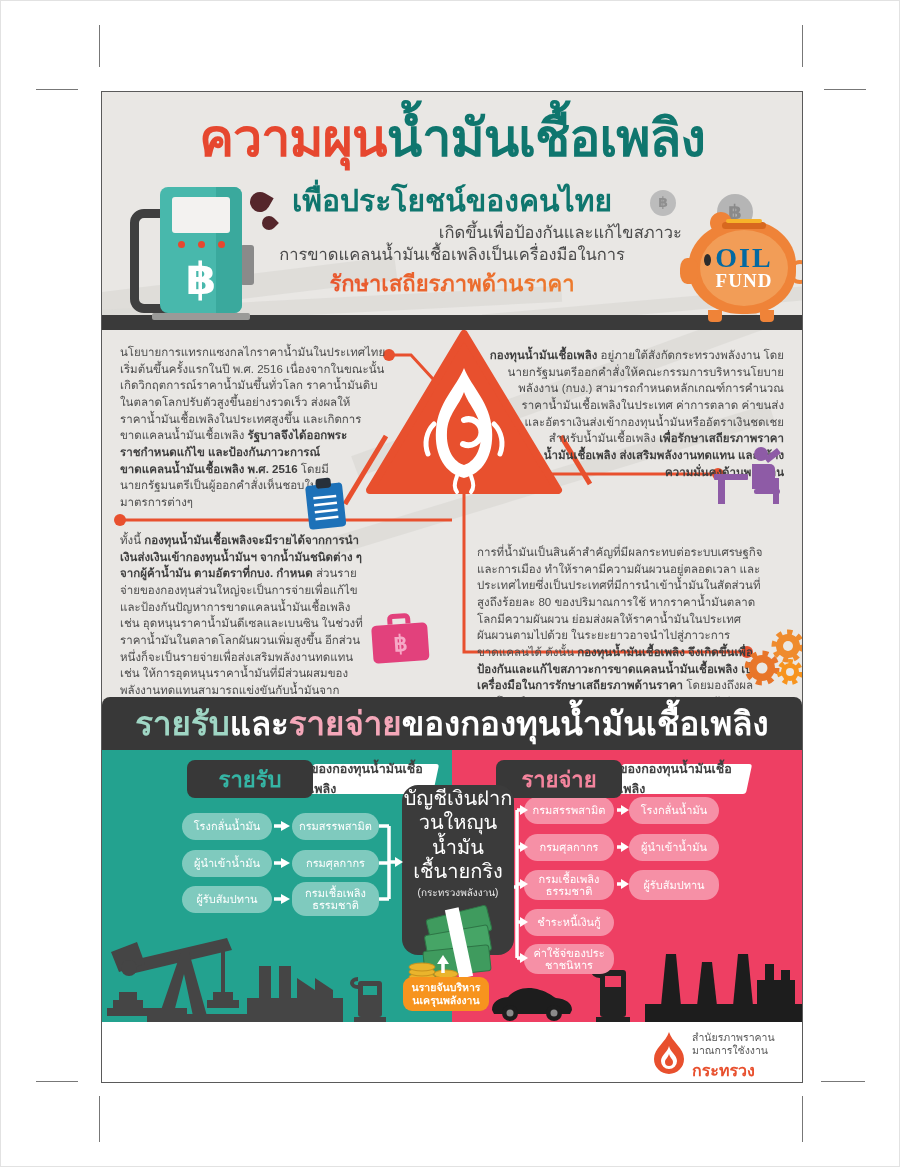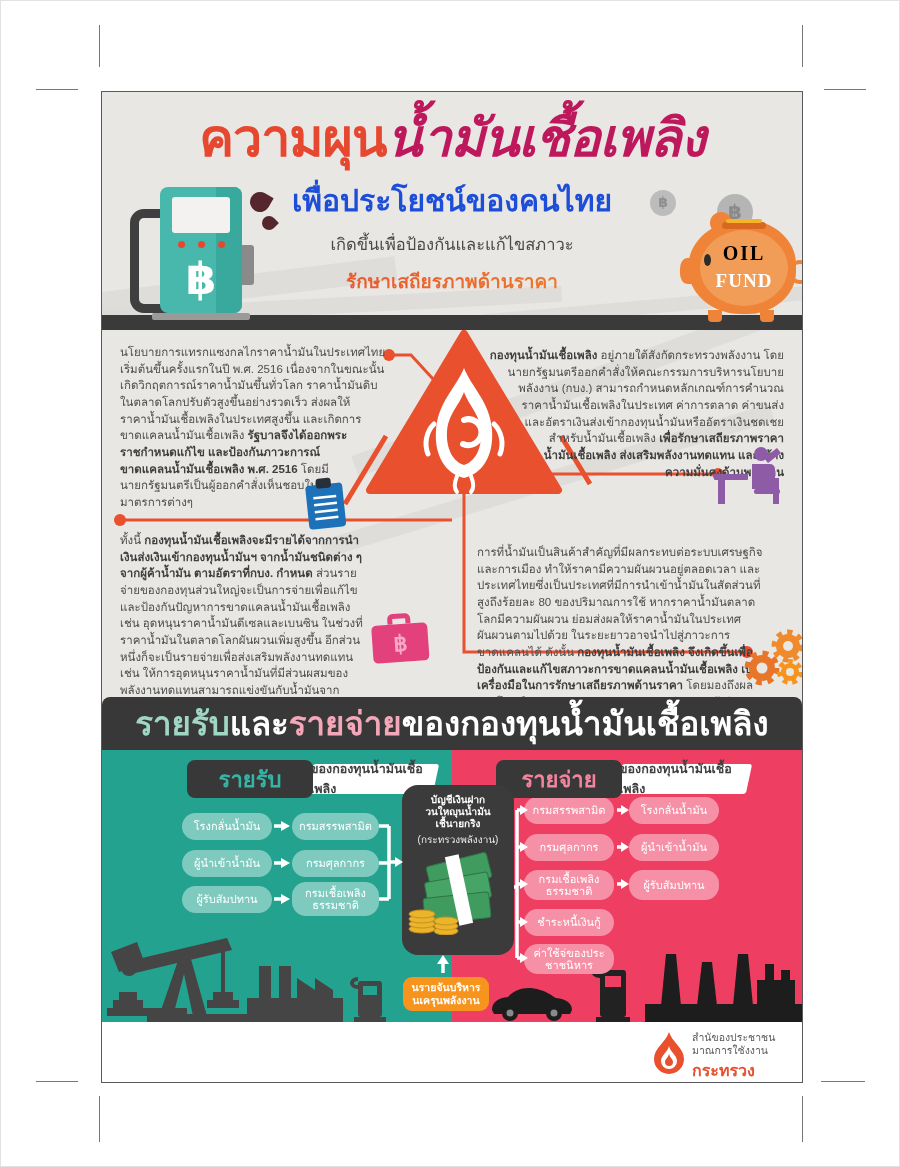"น้ำมันเชื้อเพลิง" .t-or { color: #be185d -> #0f766e; font-style: italic -> none }
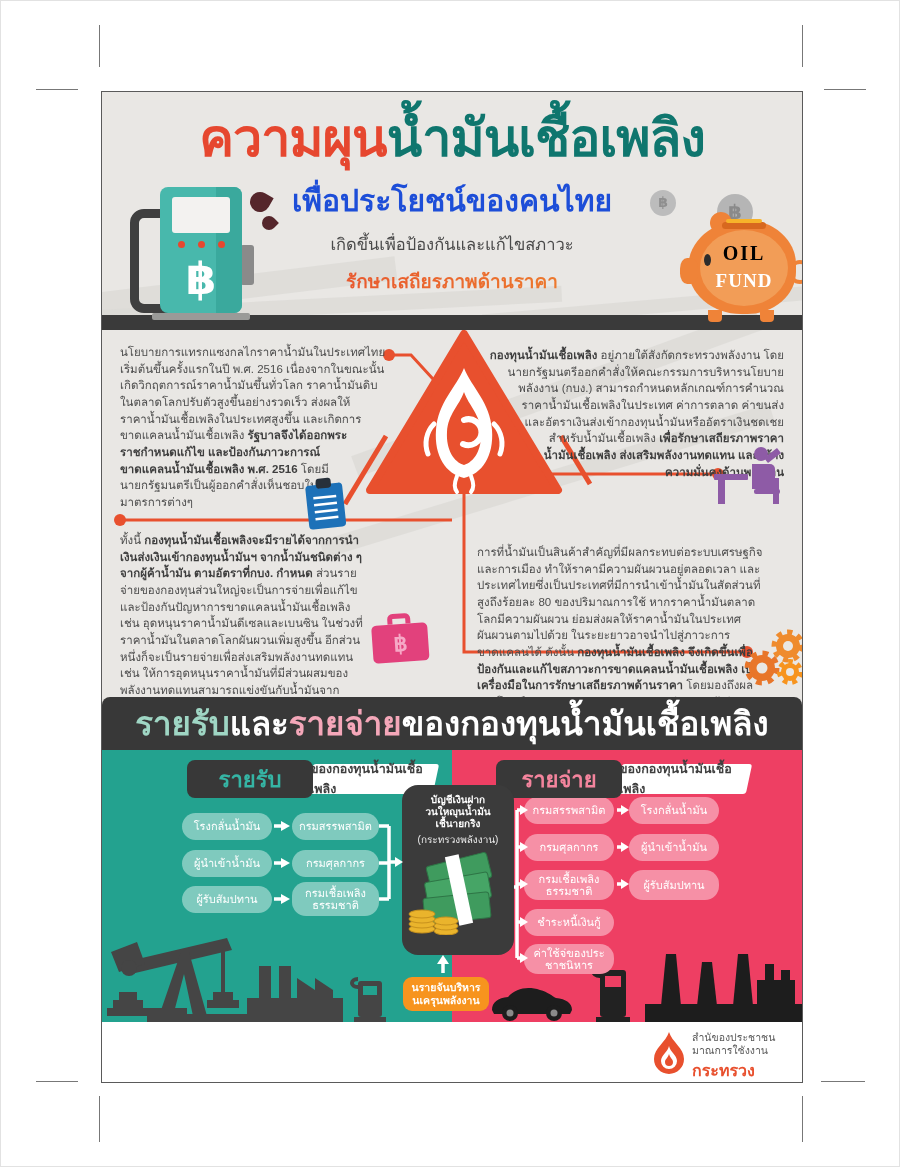"เพื่อประโยชน์ของคนไทย" .subtitle { color: #1d4ed8 -> #0f766e }
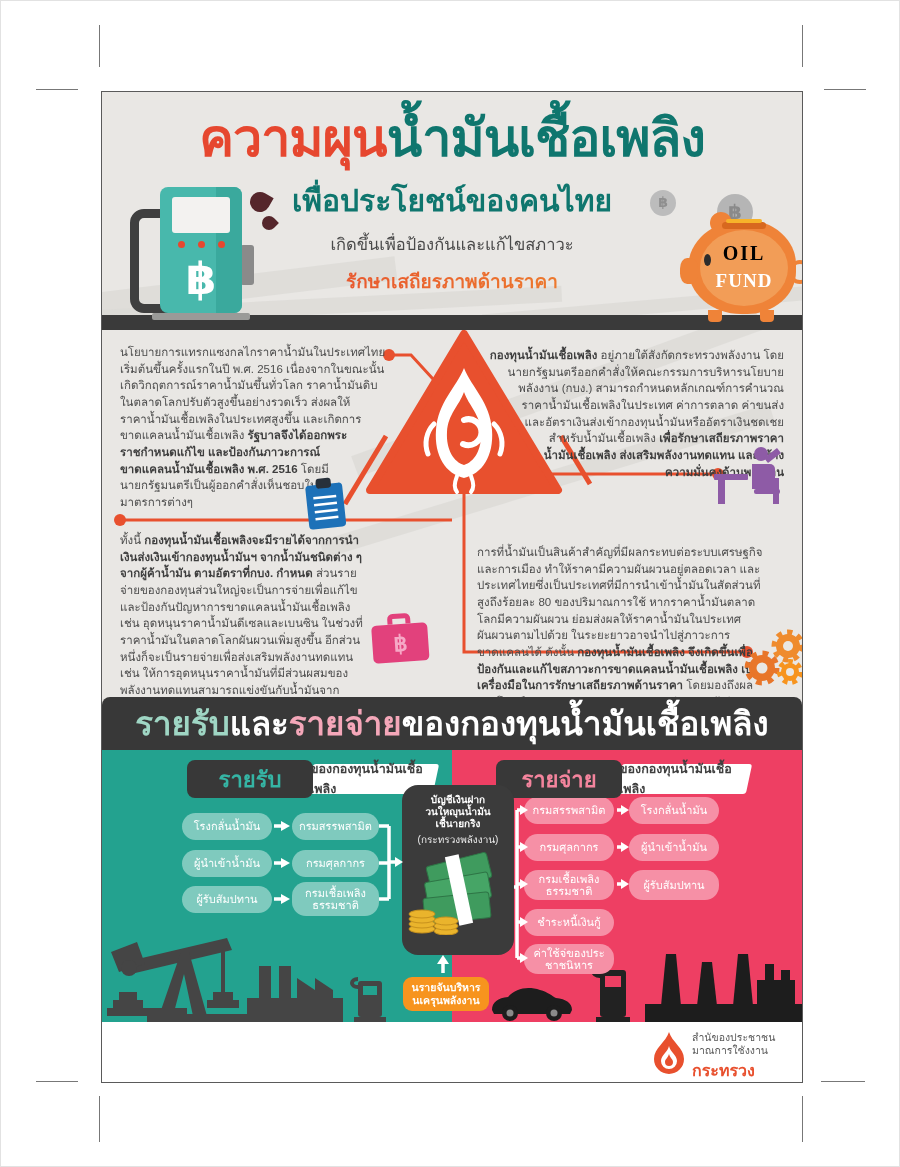"เกิดขึ้นเพื่อป้องกันและแก้ไขสภาวะ" div.ab { text-align: none -> right; top: 142px -> 130px }
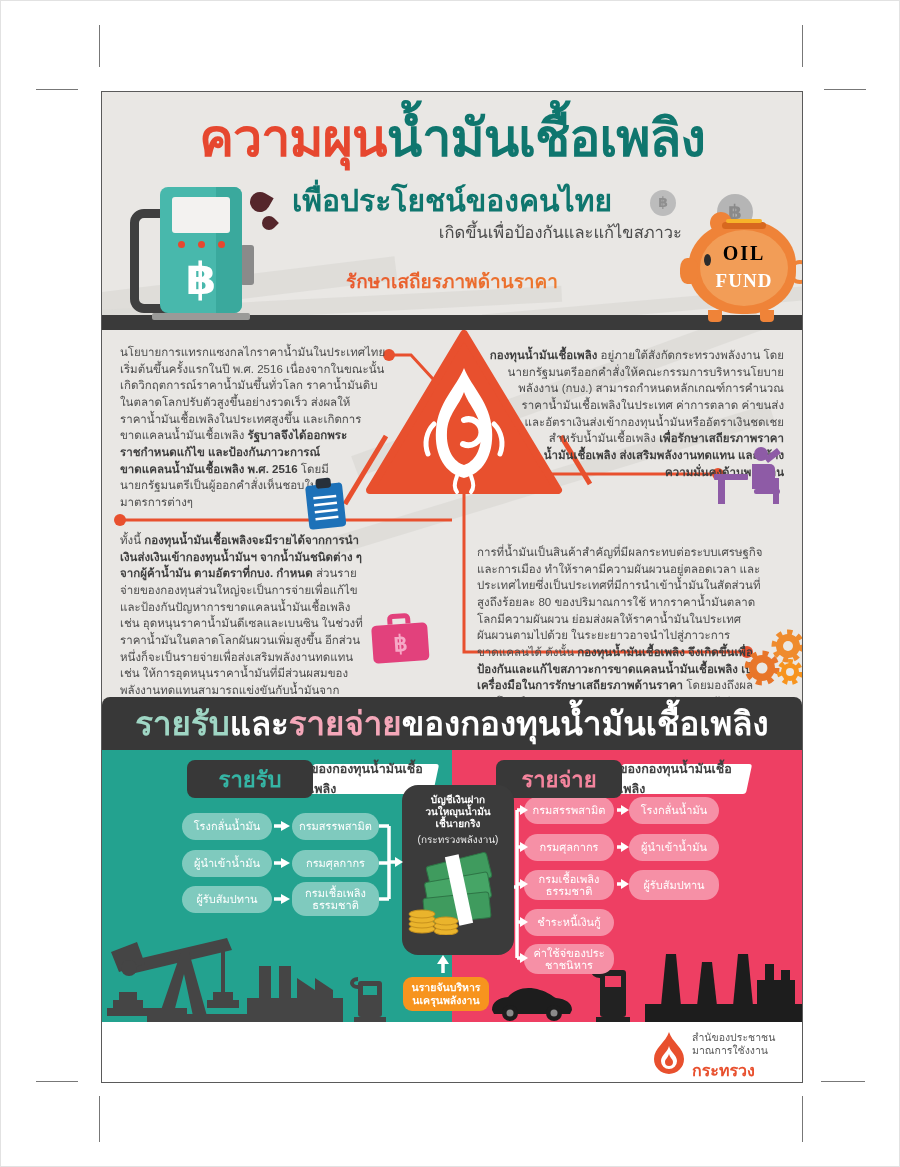"การขาดแคลนน้ำมันเชื้อเพลิงเป็นเครื่องมือ" div.ab { html: none -> <div>การขาดแคลนน้ำมันเชื้อเพลิงเป็นเครื่องมือในการ</div> }
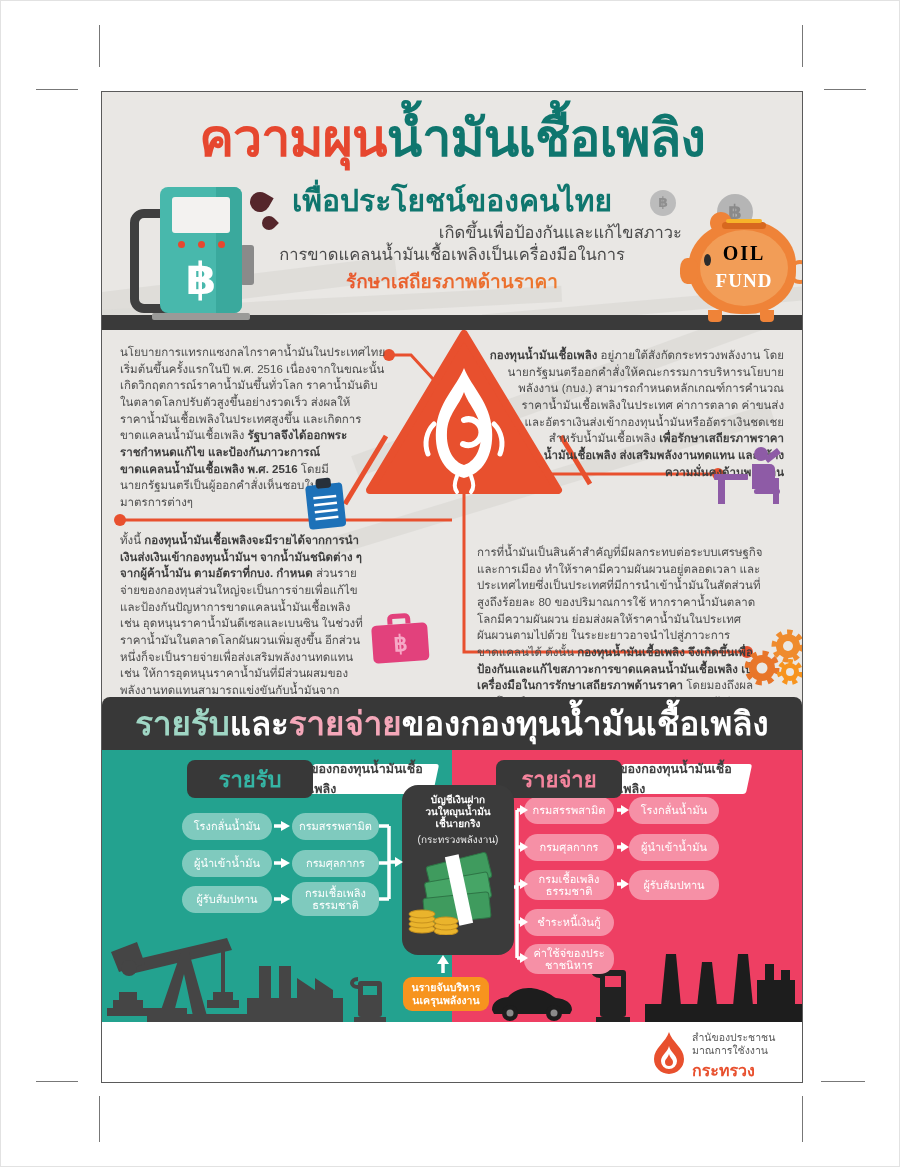"OIL" div.ab { color: #000000 -> #0369a1; font-size: 20px -> 28px }
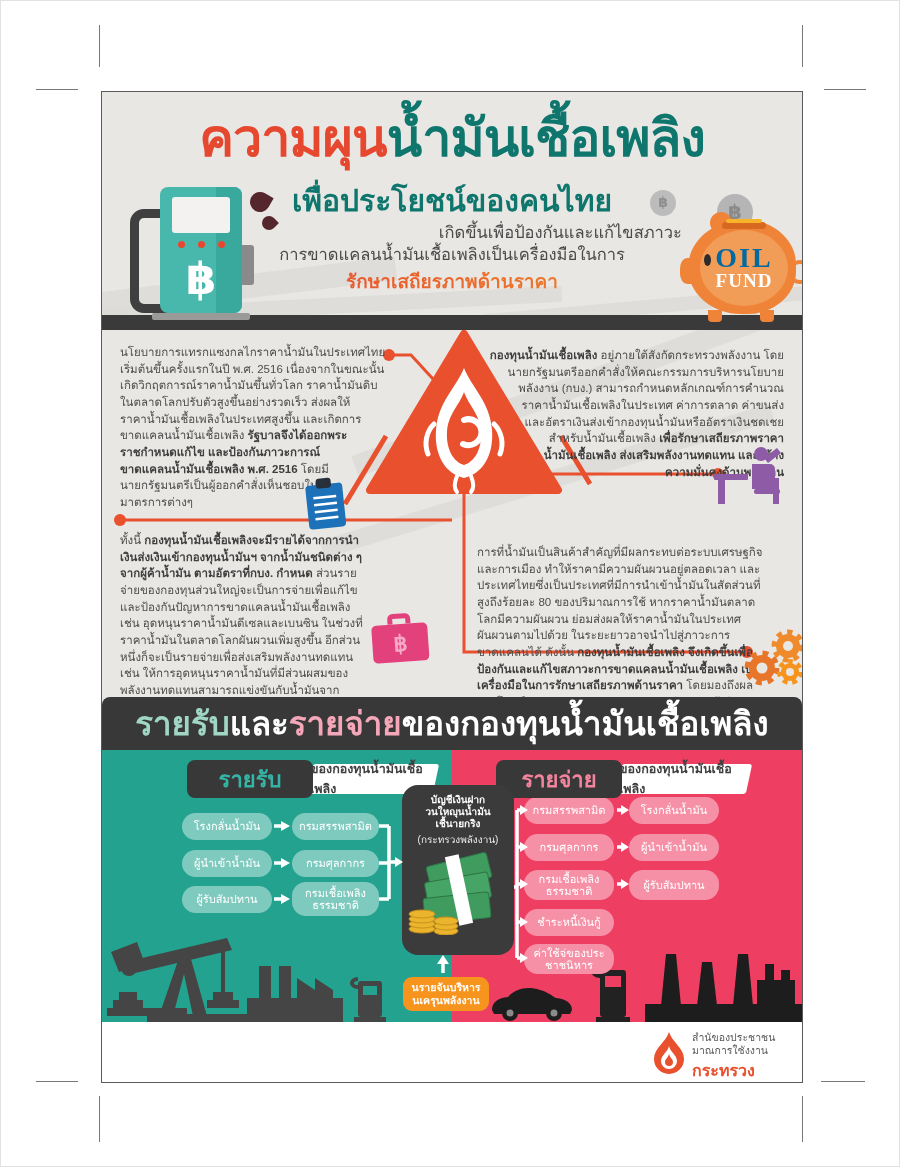"รักษาเสถียรภาพด้านราคา" .tag3 { font-size: 19px -> 22px }
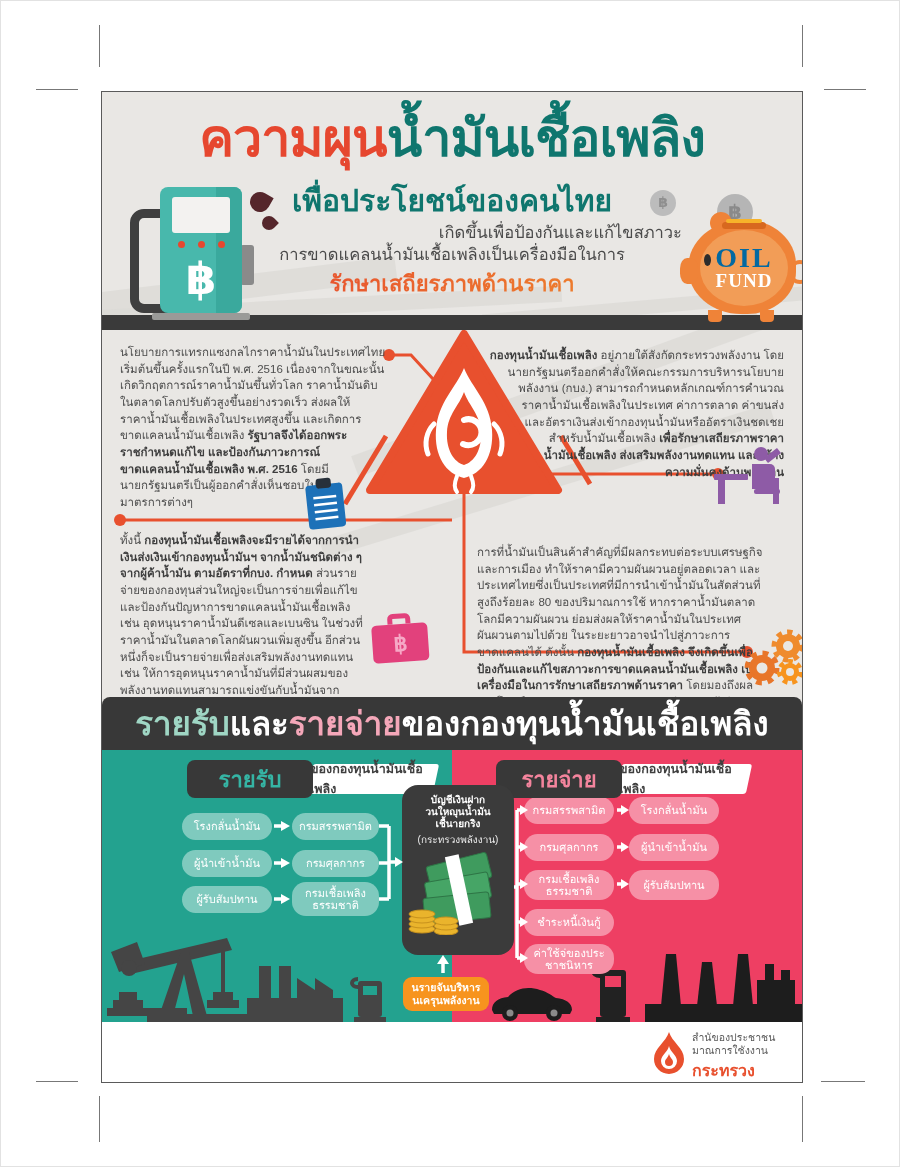"บัญชีเงินฝาก" .fundbox .l1 { font-size: 10px -> 20px; font-weight: bold -> normal; padding-top: 9px -> 1px }
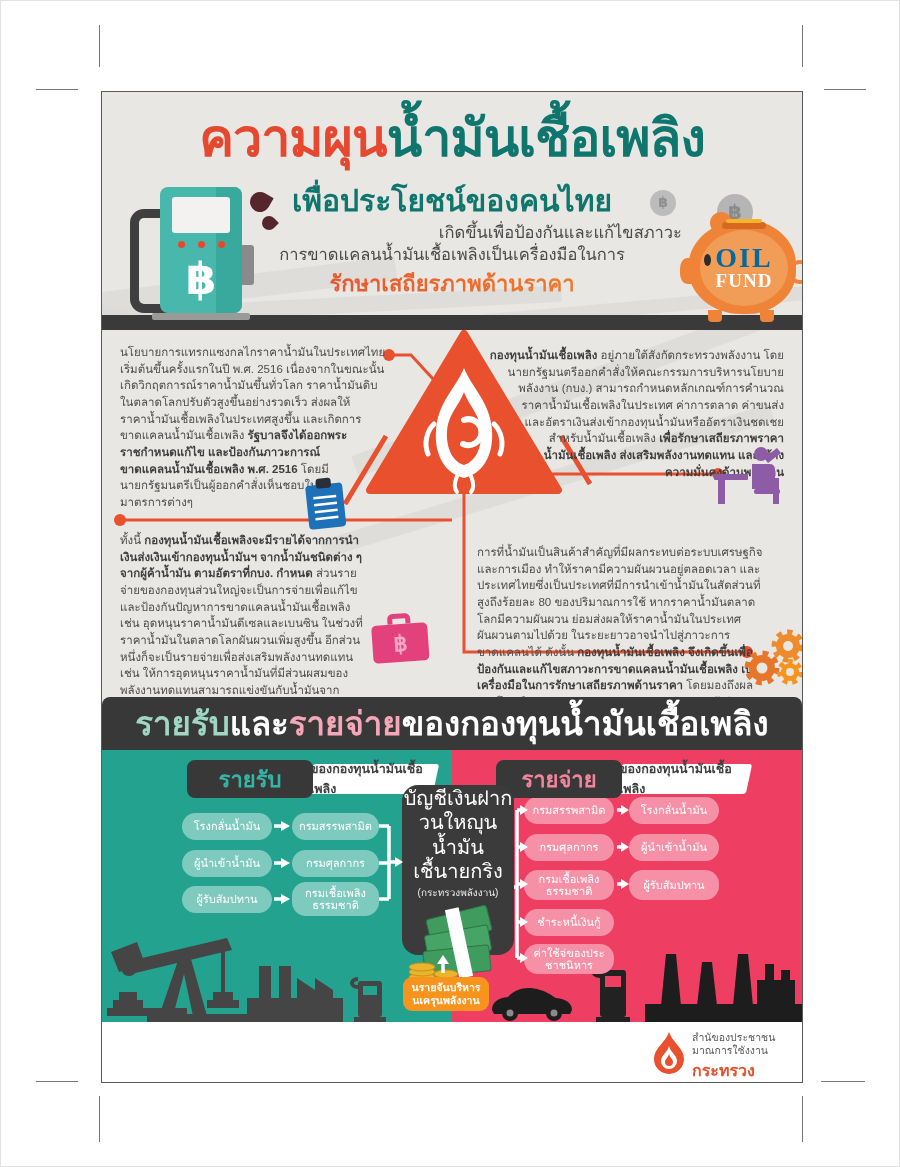"สำนัของประชาชน" div { text: สำนัของประชาชน -> สำนัยรภาพราคาน }
